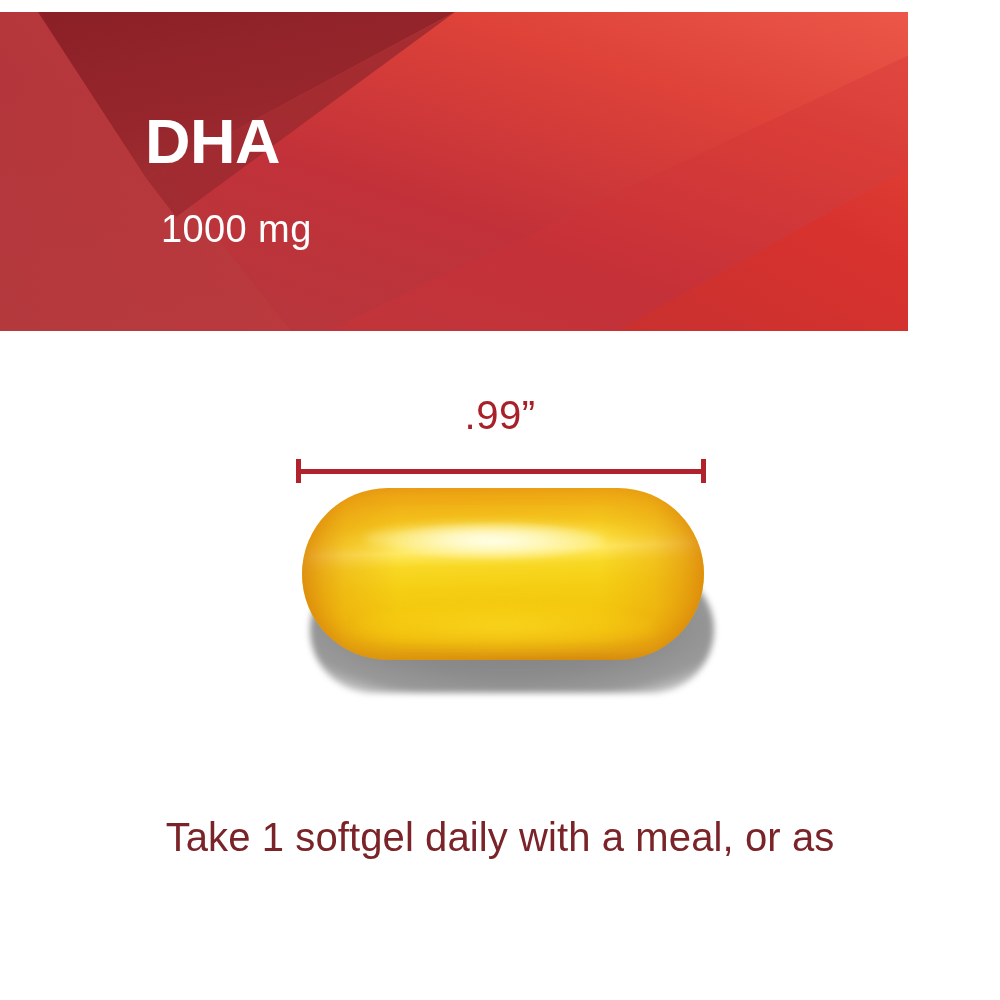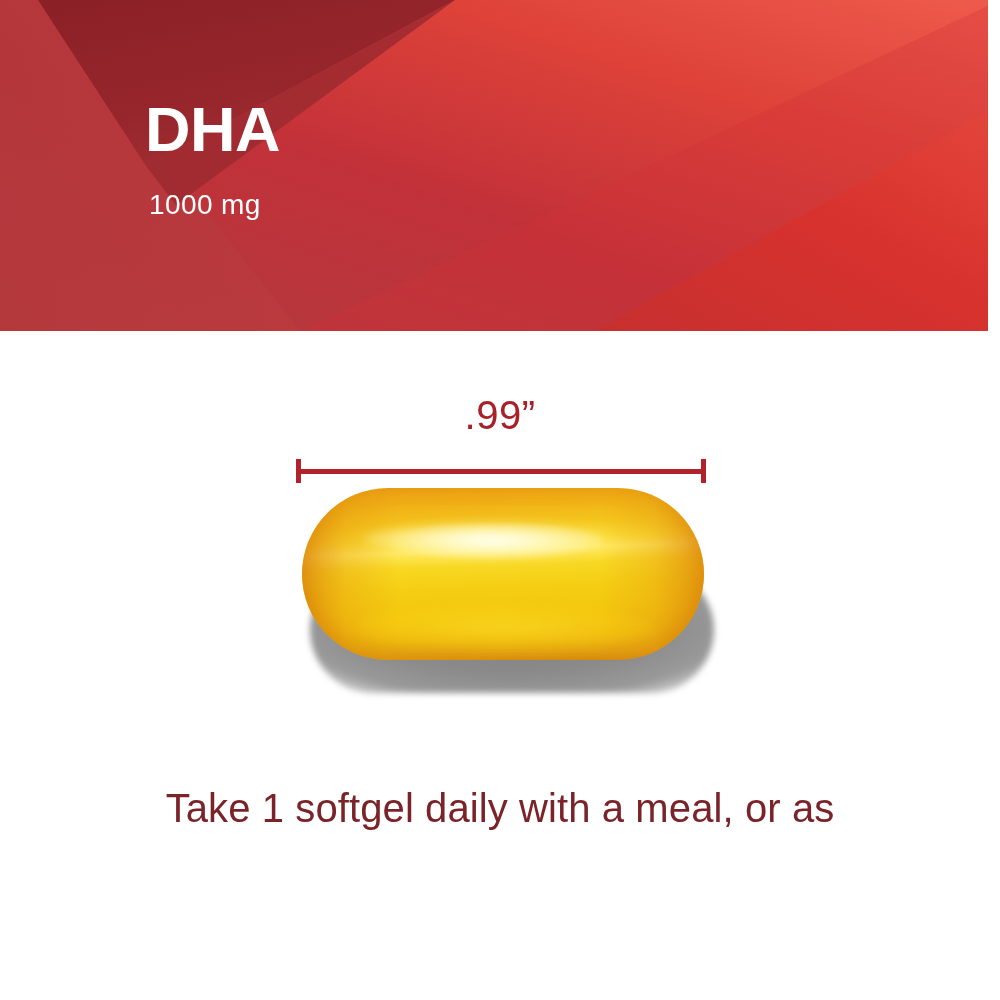"DHA" #header-banner { top: 0 -> 12px; width: 988px -> 908px }
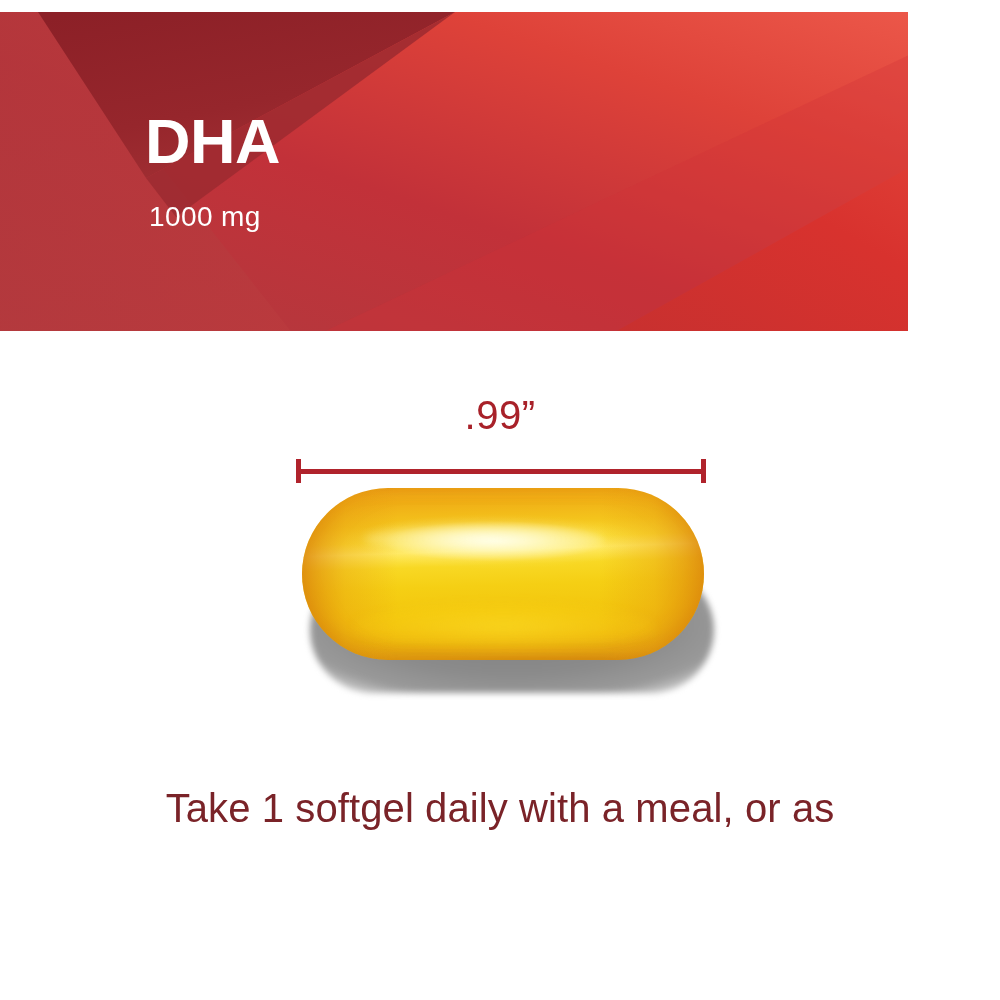"1000 mg" #product-dosage { font-size: 28px -> 38px; margin: 4px -> 16px }
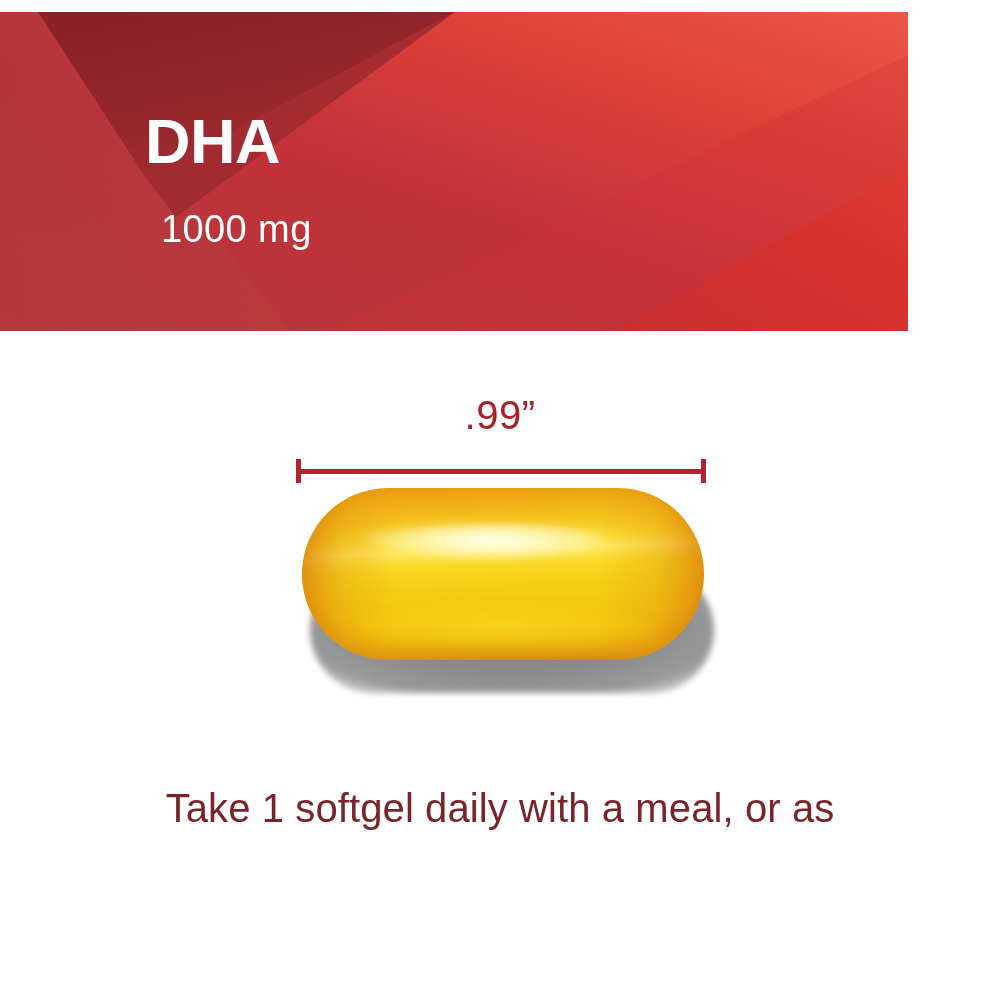"Take 1 softgel daily with" #directions-text .line { margin-top: none -> 29px }
